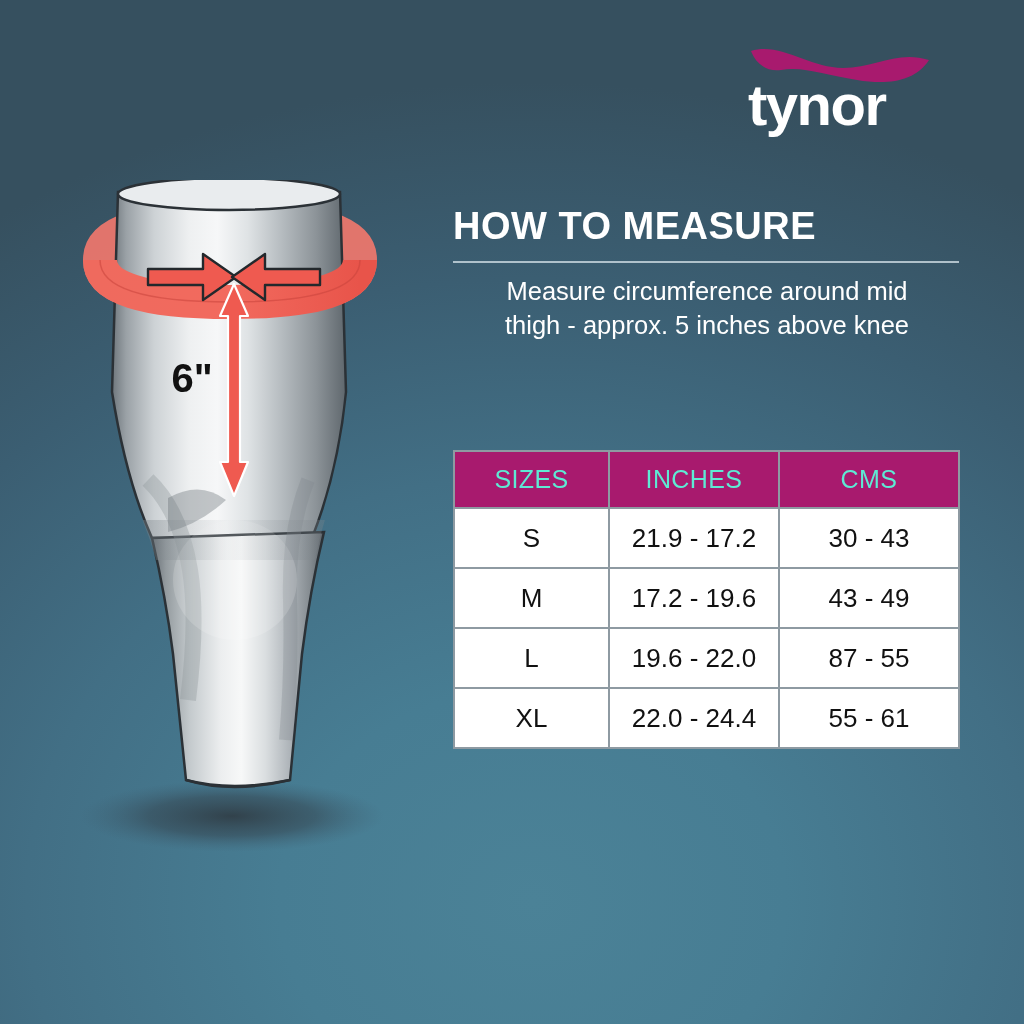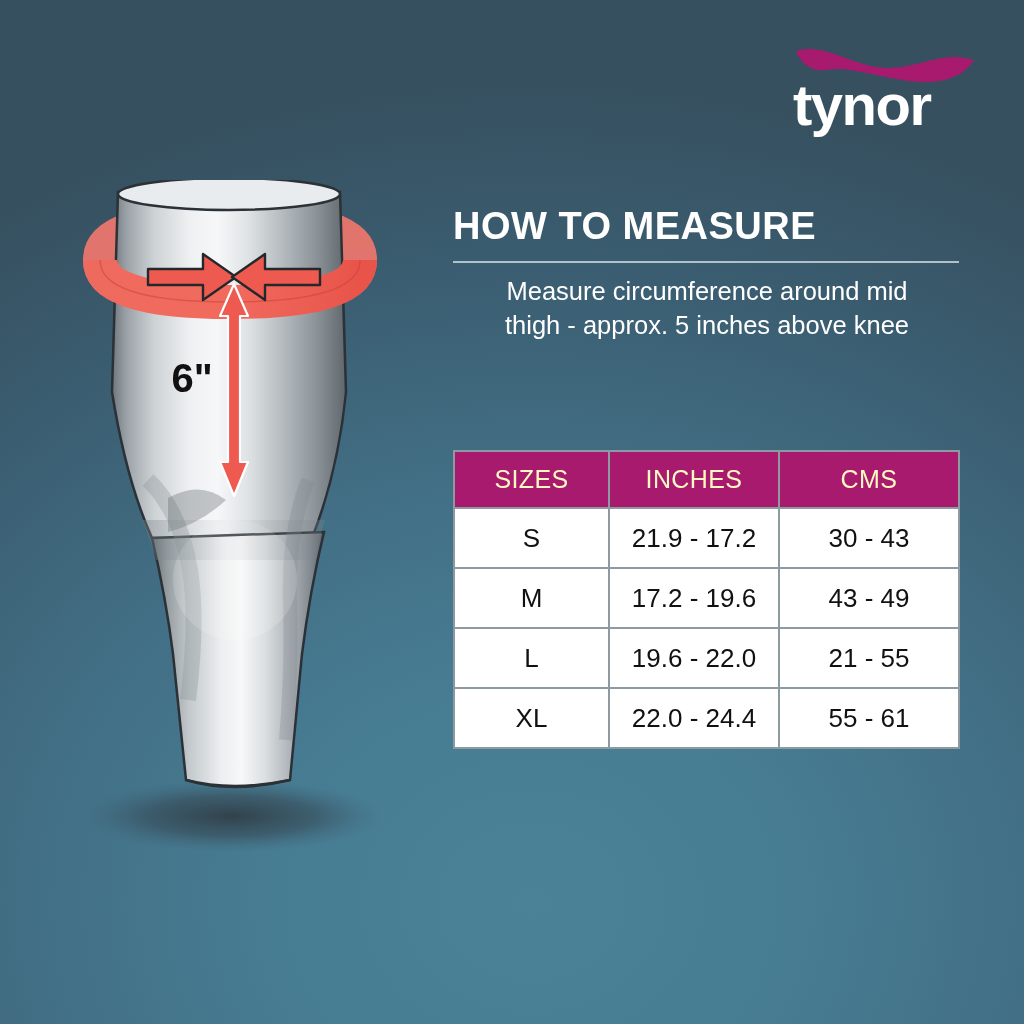"tynor" .logo-wrap { left: 786px -> 741px }
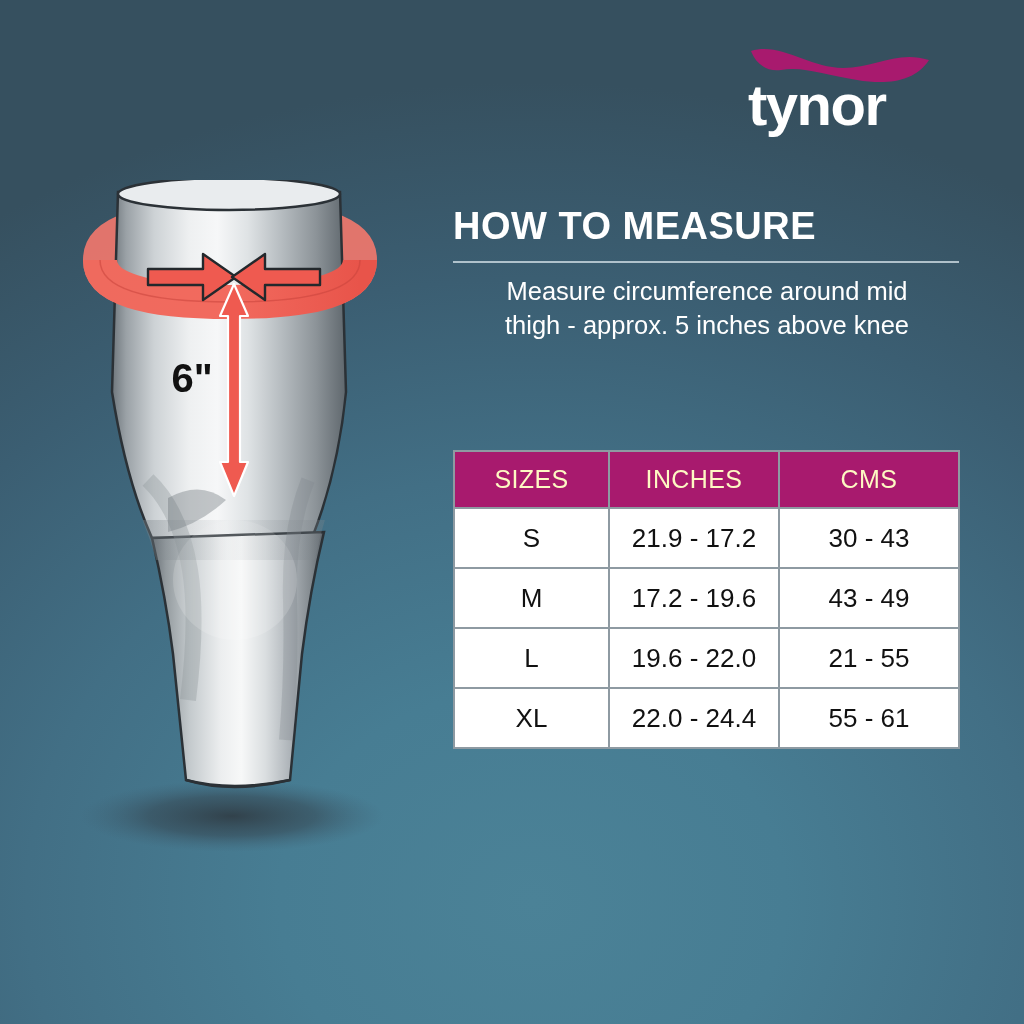"SIZES" .size-table th { color: #fef9c3 -> #5eead4 }
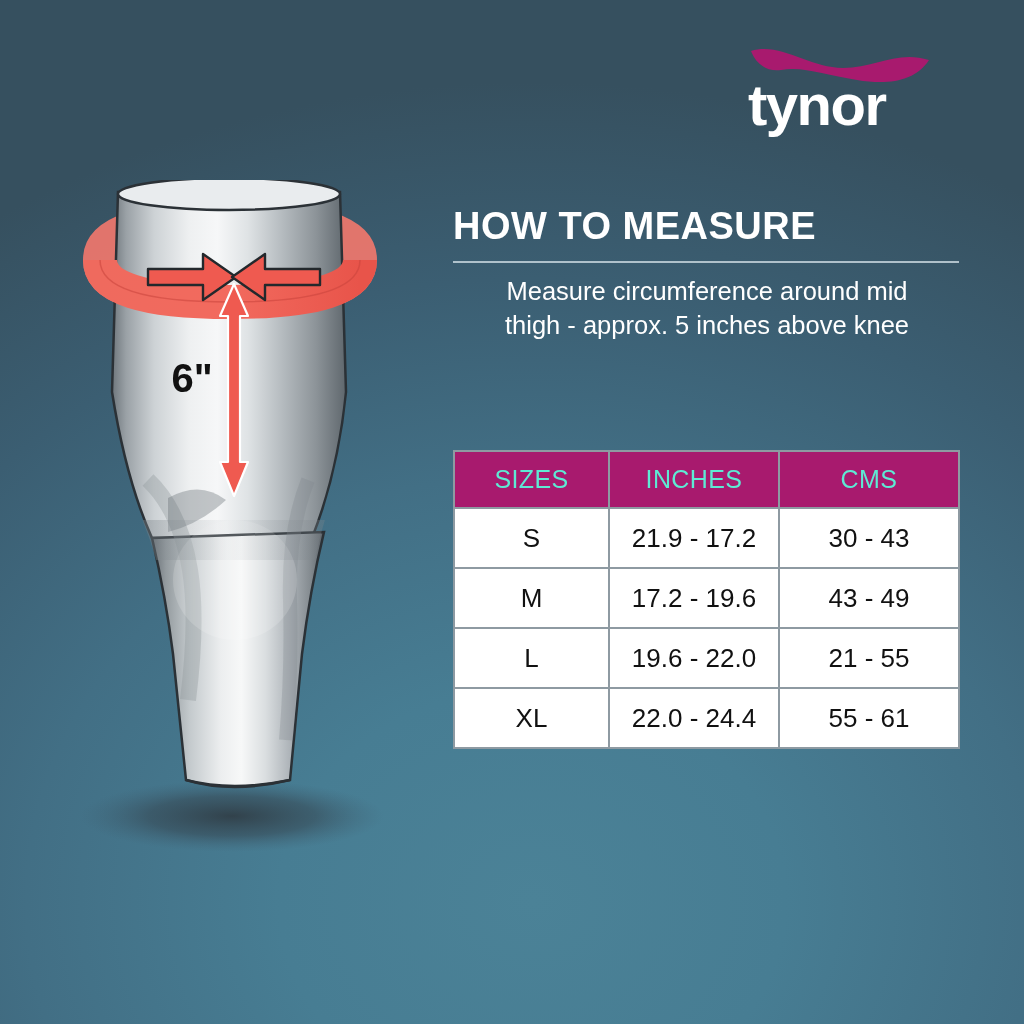"21 - 55" td { text: 21 -> 87 }
